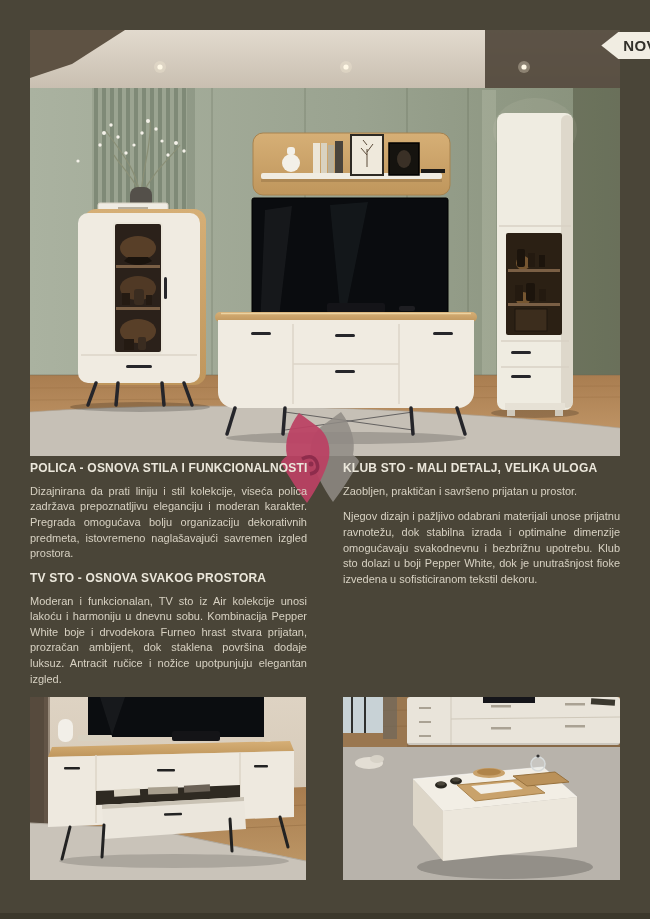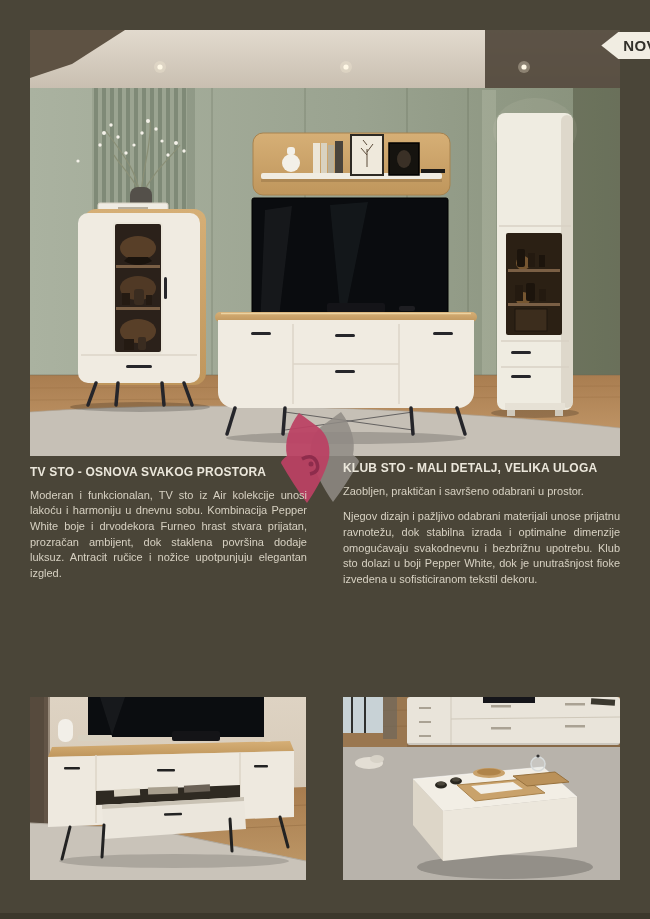"POLICA - OSNOVA STILA I" h3 { html: none -> <h3>POLICA - OSNOVA STILA I FUNKCIONALNOSTI</h3> }
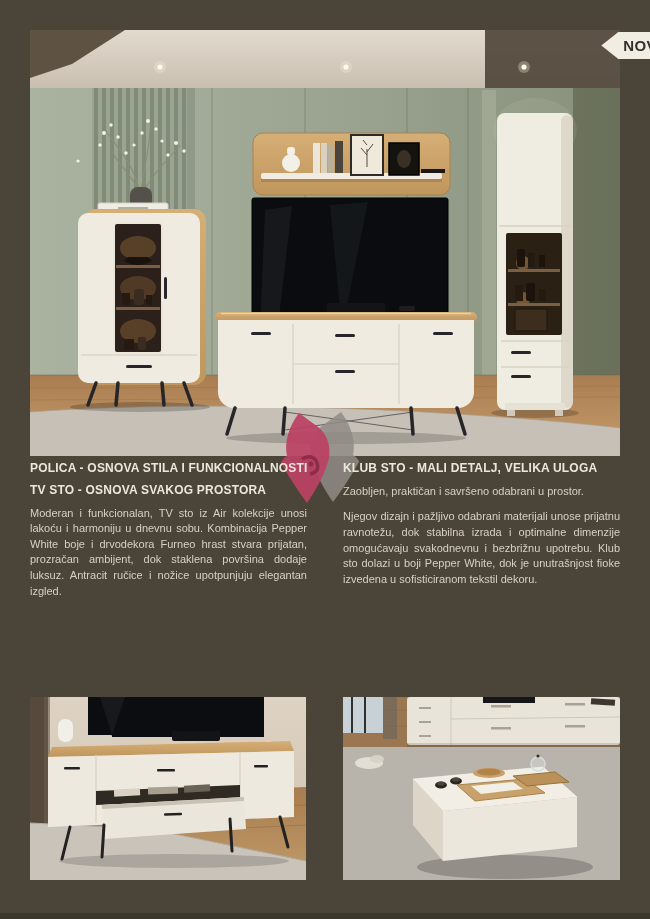"Dizajnirana da prati liniju i" p { html: none -> <p>Dizajnirana da prati liniju i stil kolekcije, viseća polica zadržava prepoznatljivu eleganciju i moderan karakter. Pregrada omogućava bolju organizaciju dekorativnih predmeta, istovremeno naglašavajući savremen izgled prostora.</p> }
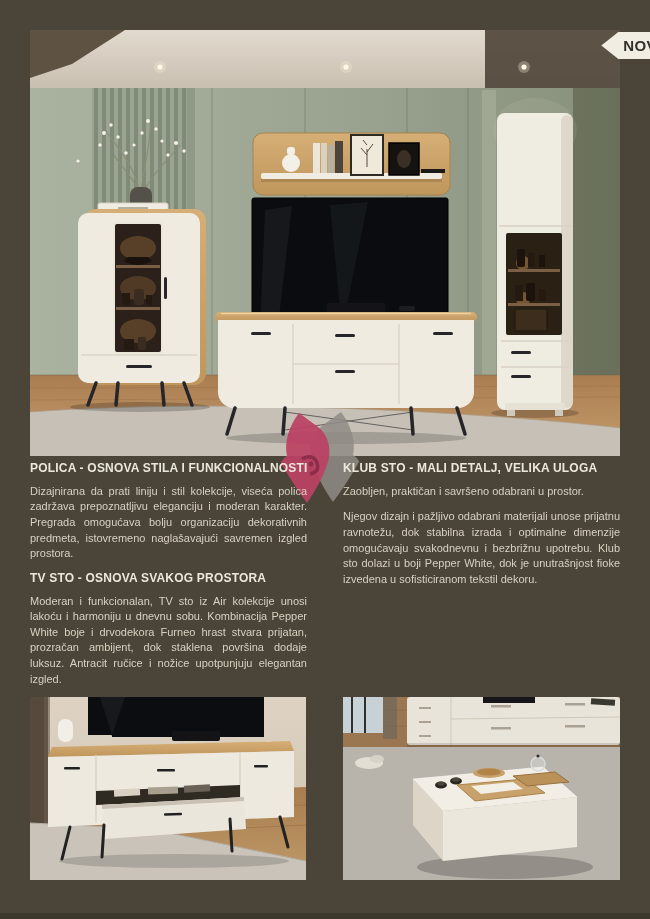"Zaobljen, praktičan i savršeno odabrani" p { text: odabrani -> prijatan }
